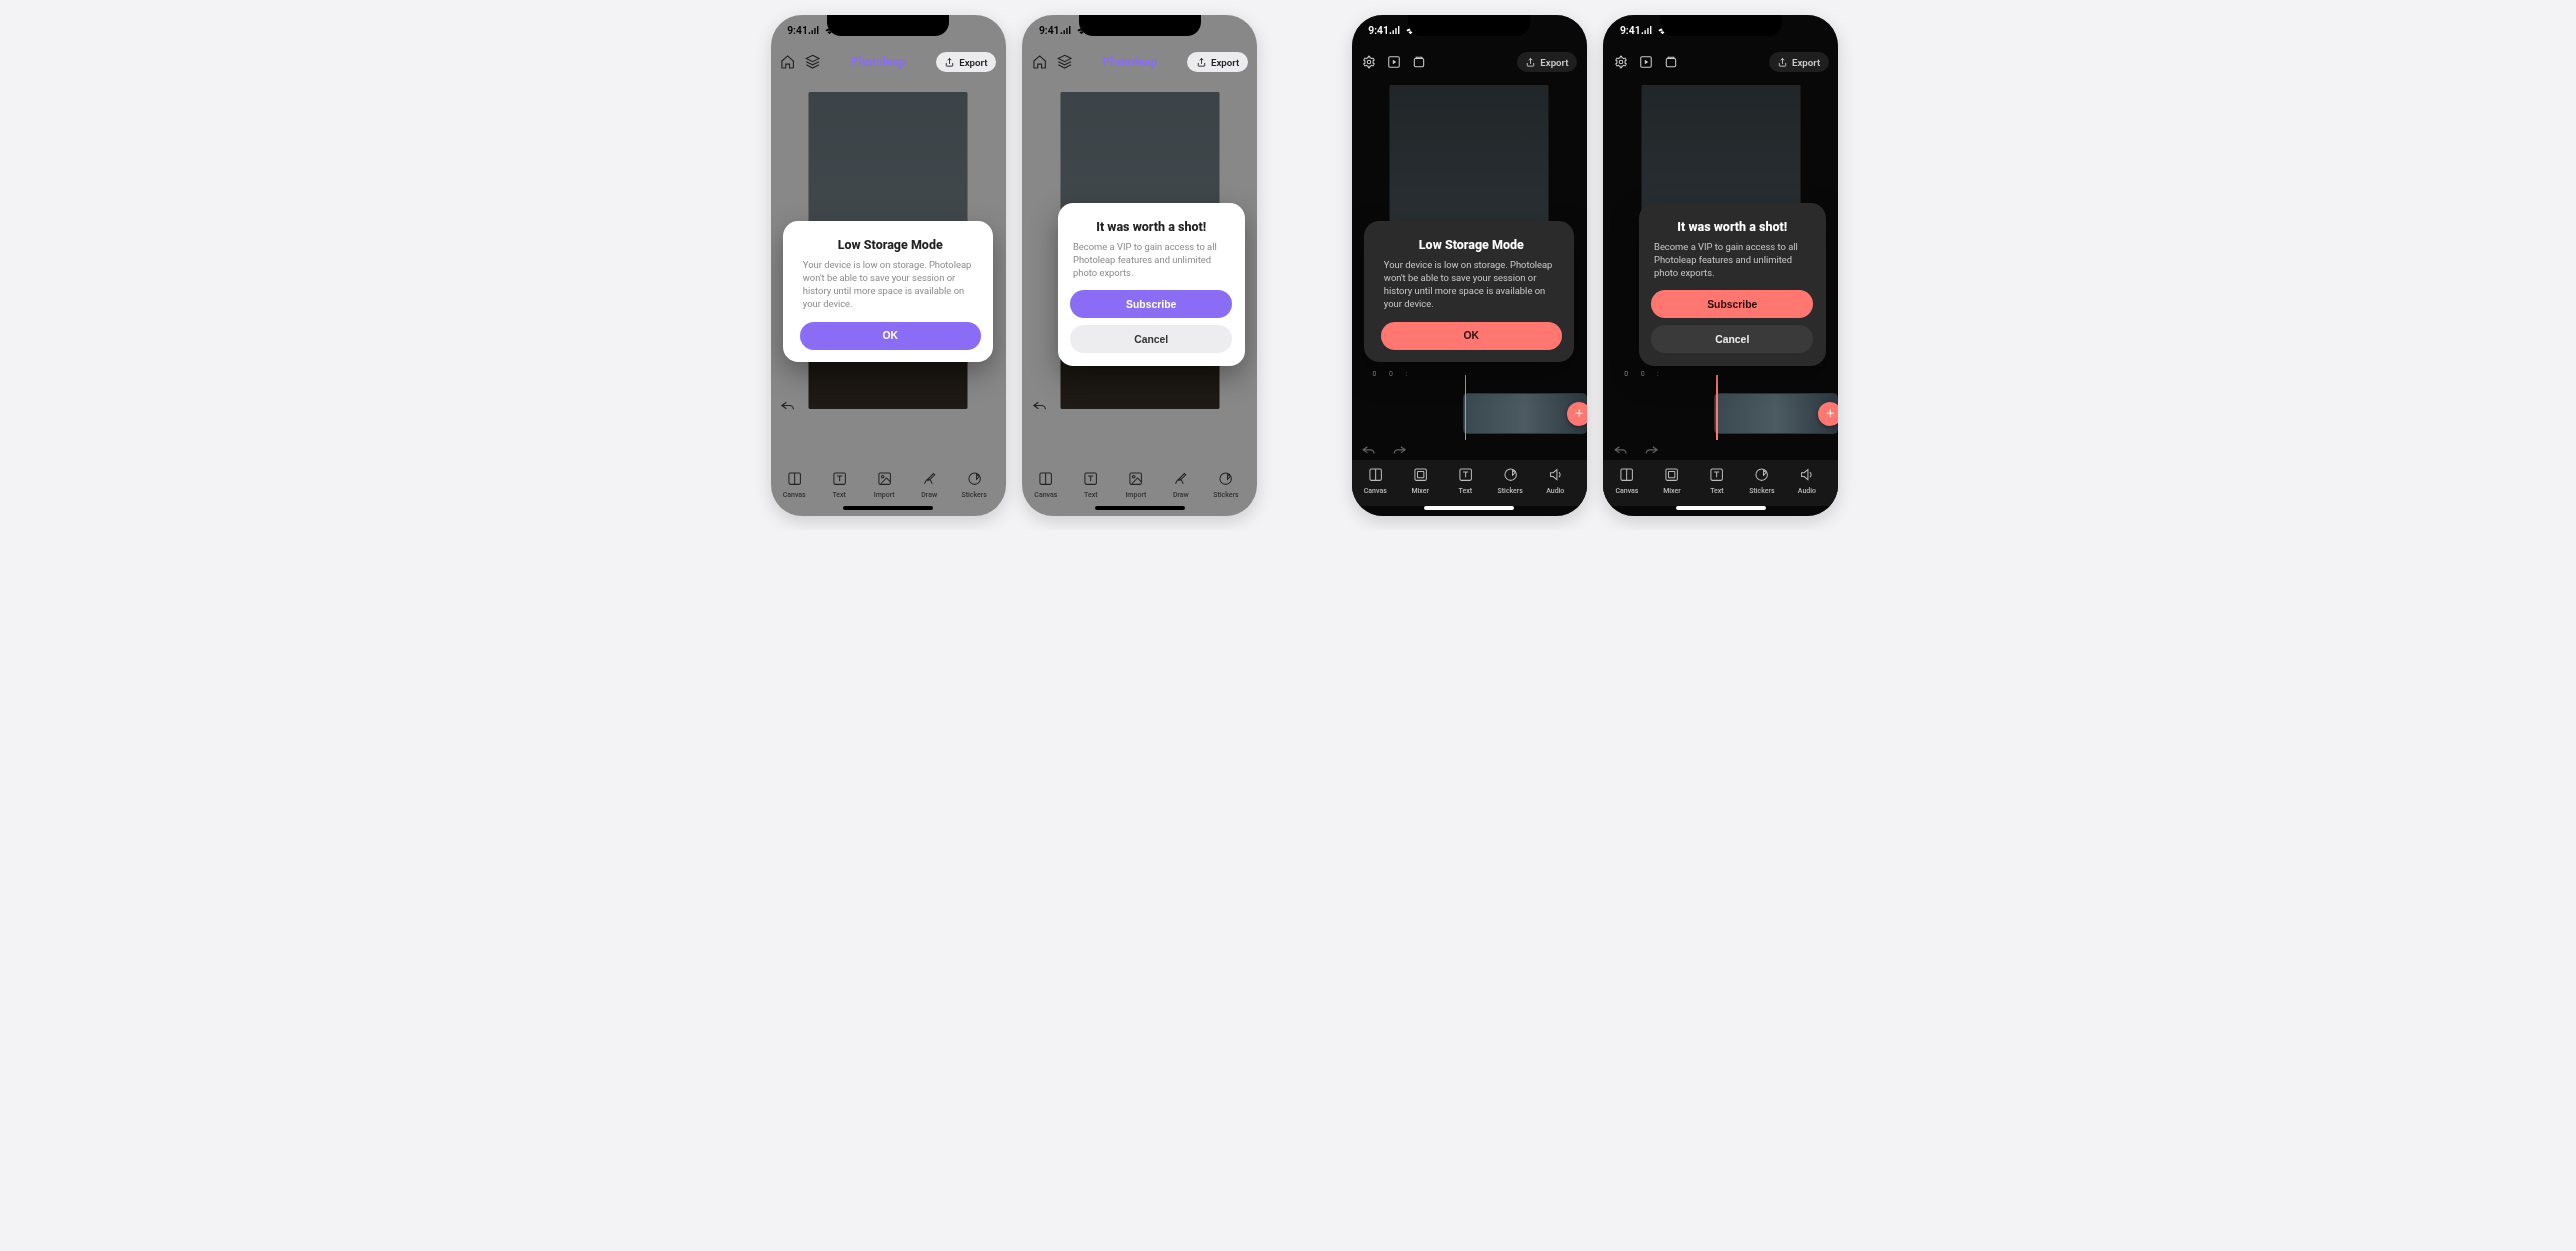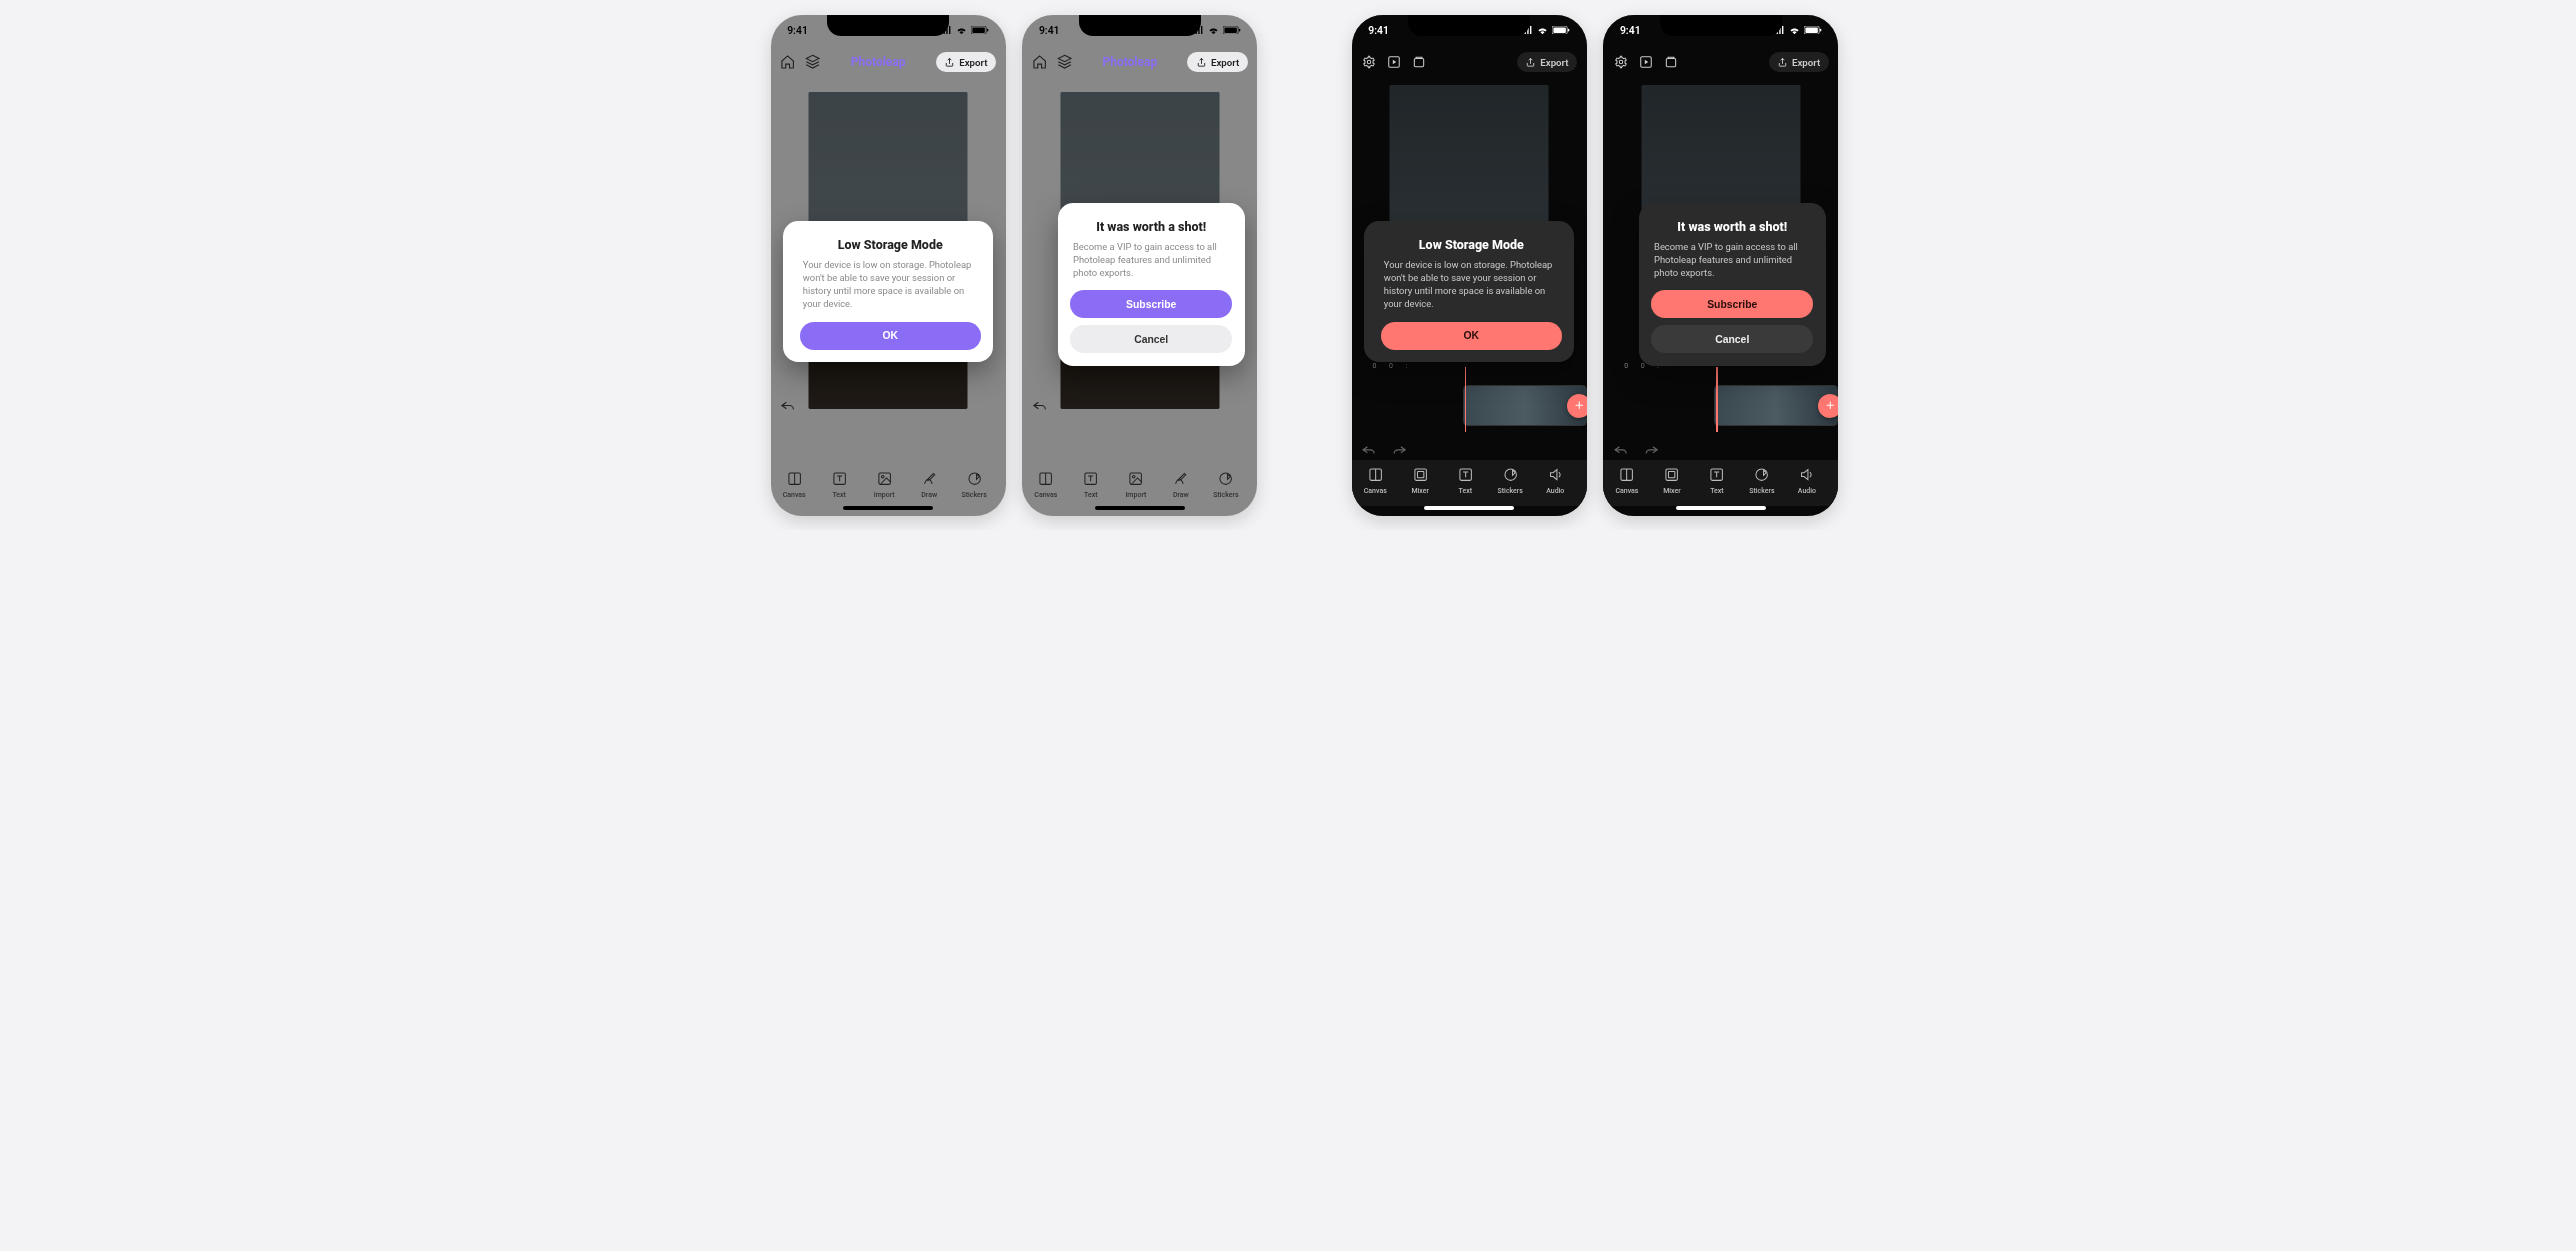"9:41" .status { justify-content: space-between -> none }
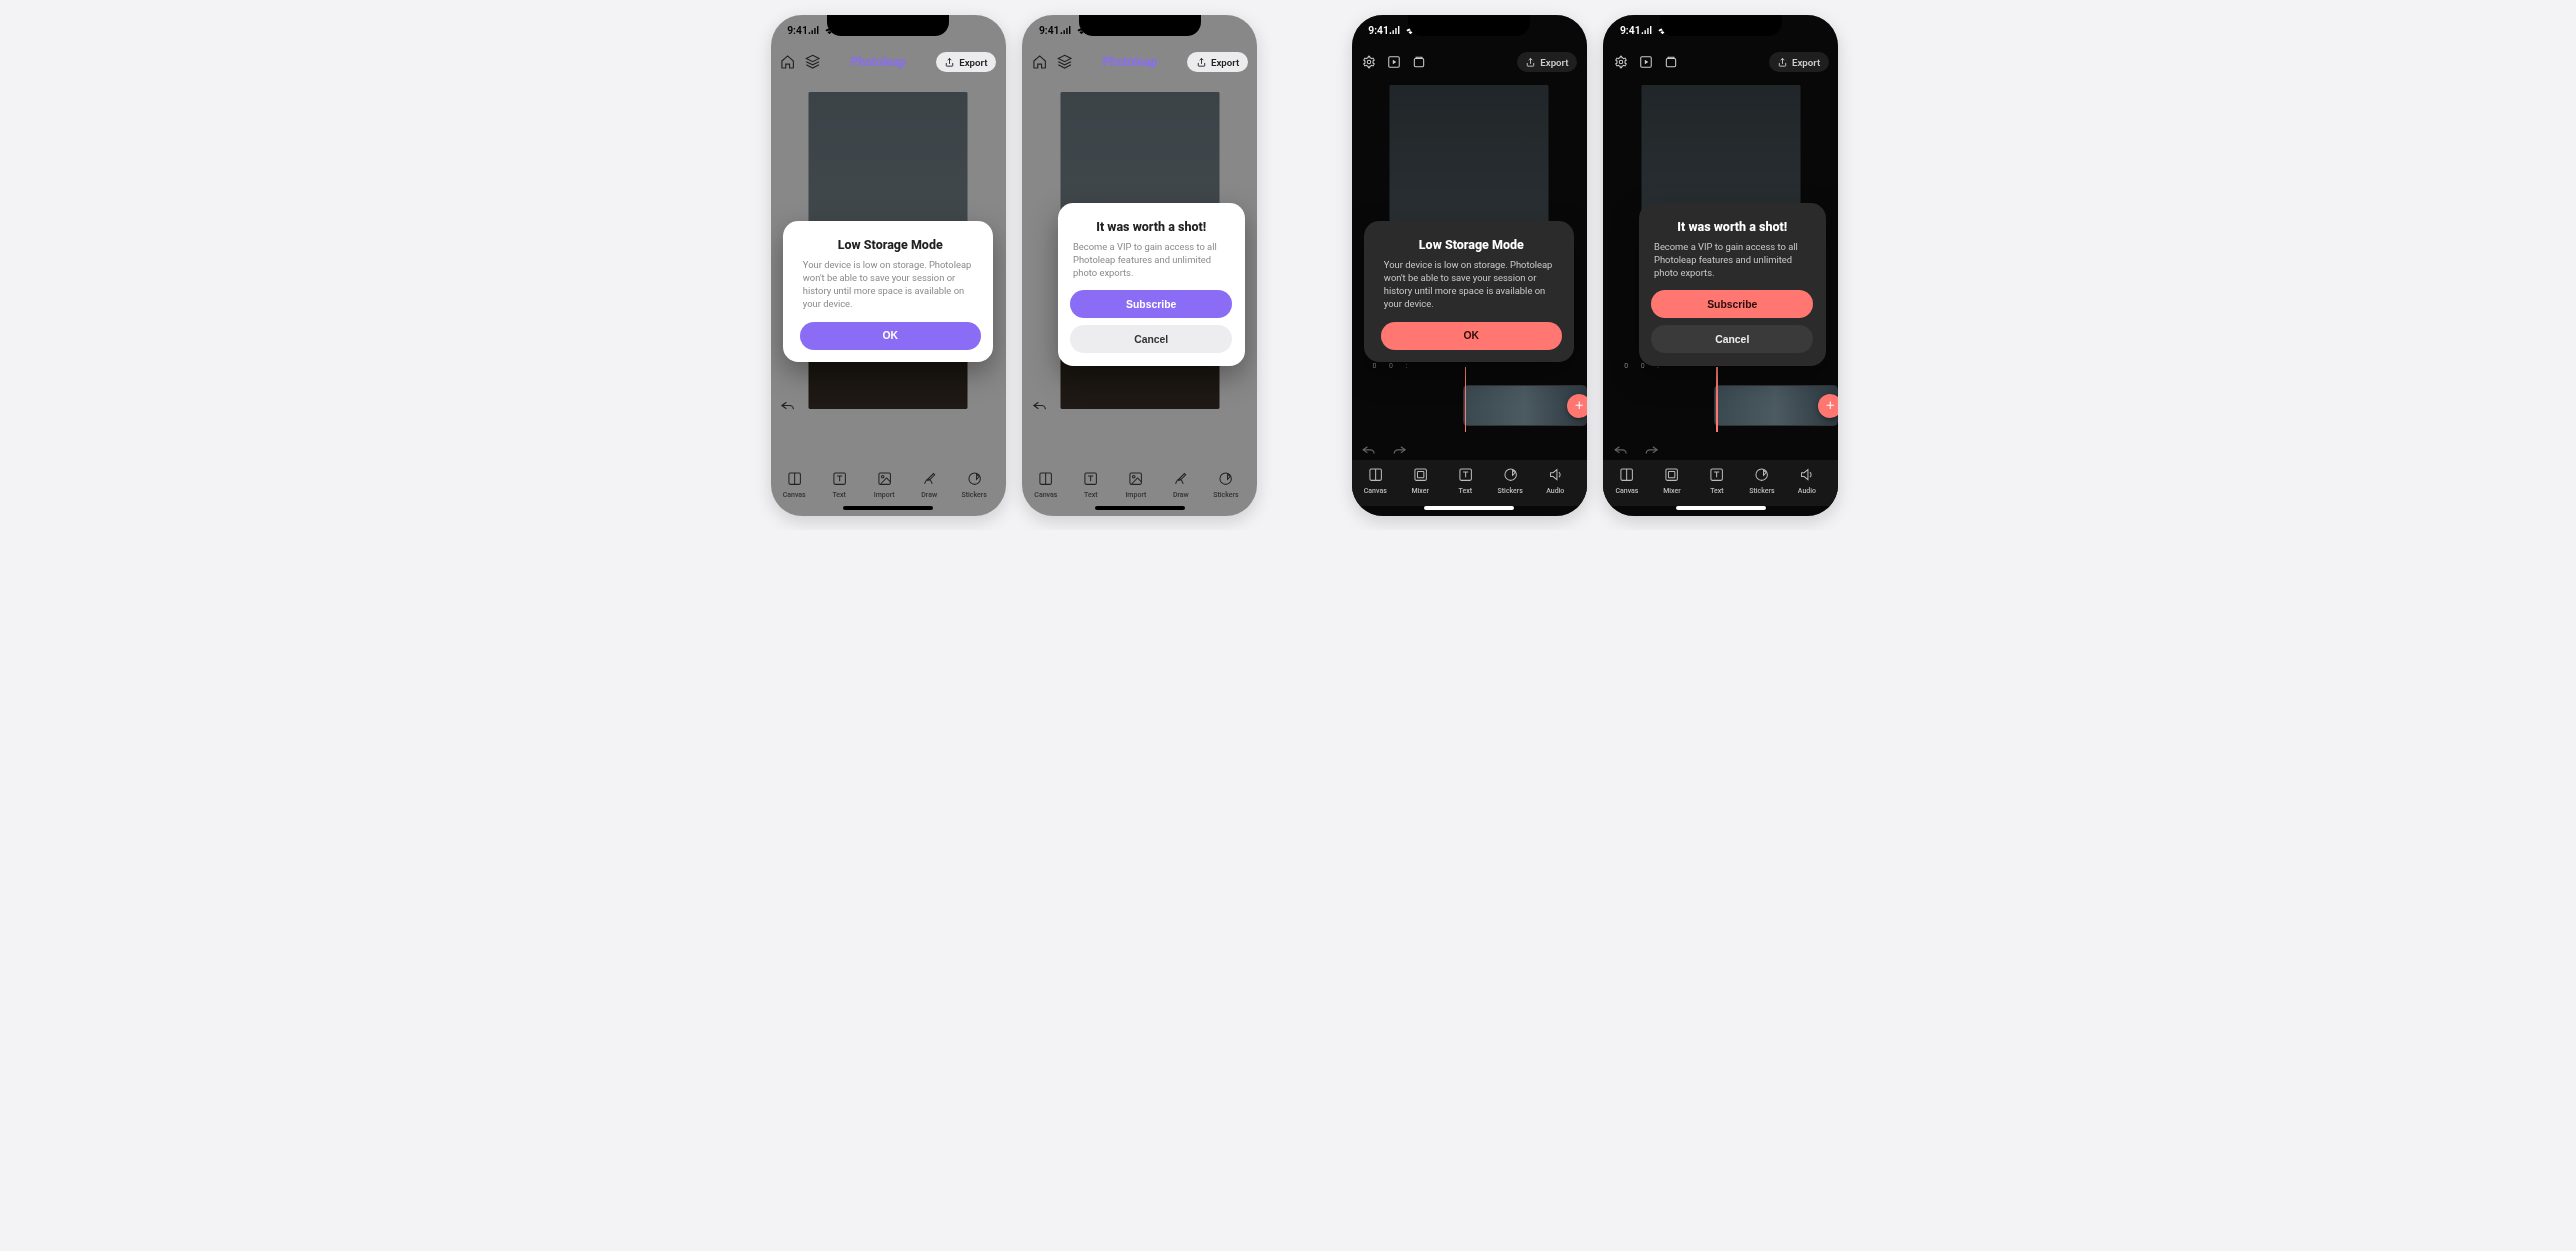"00:" .timeline { top: 347px -> 355px }
